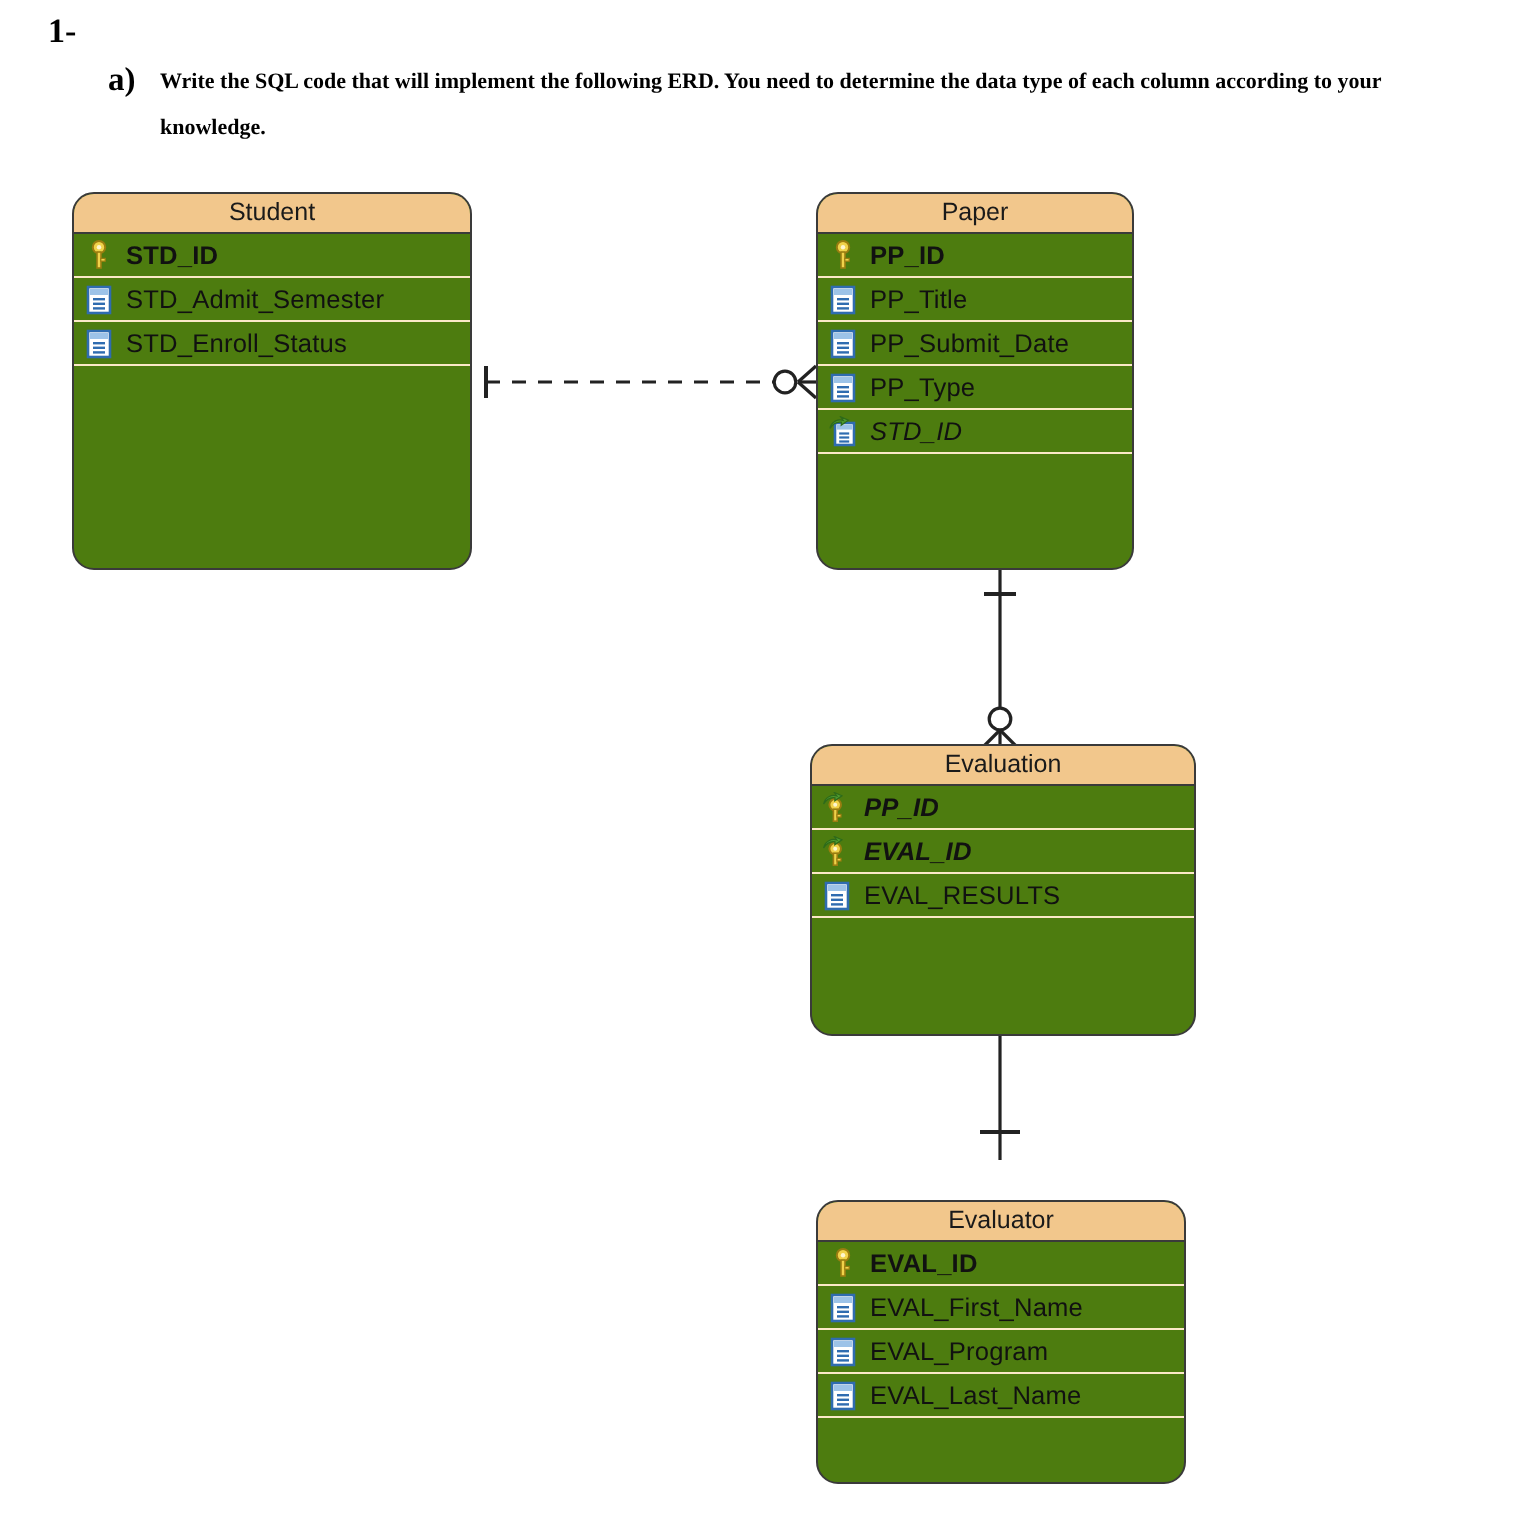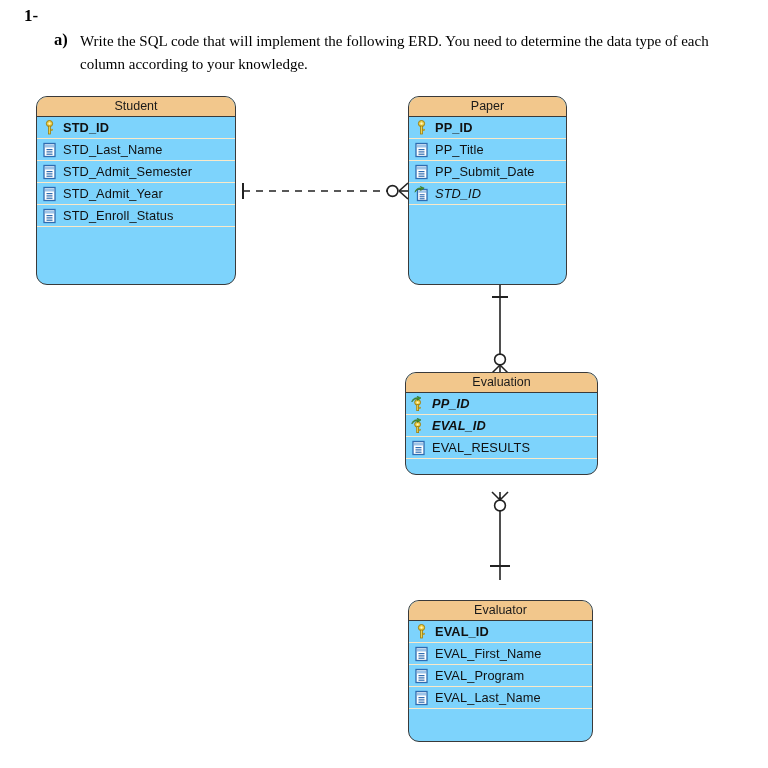"Write the SQL code that" .q-text { font-size: 15px -> 11px; font-weight: normal -> bold }
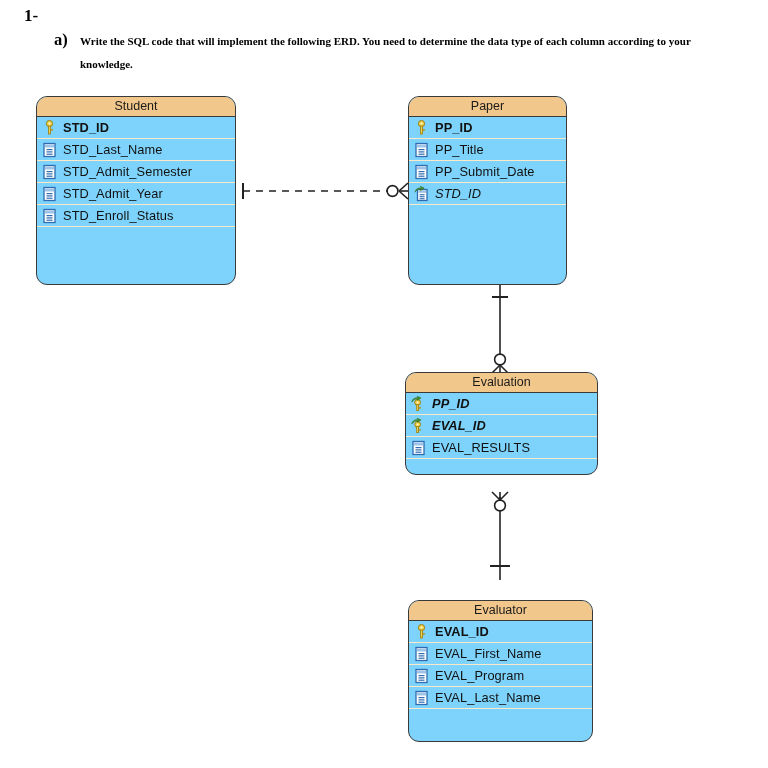"Student" .entity { background: #7dd3fc -> #4d7c0f }
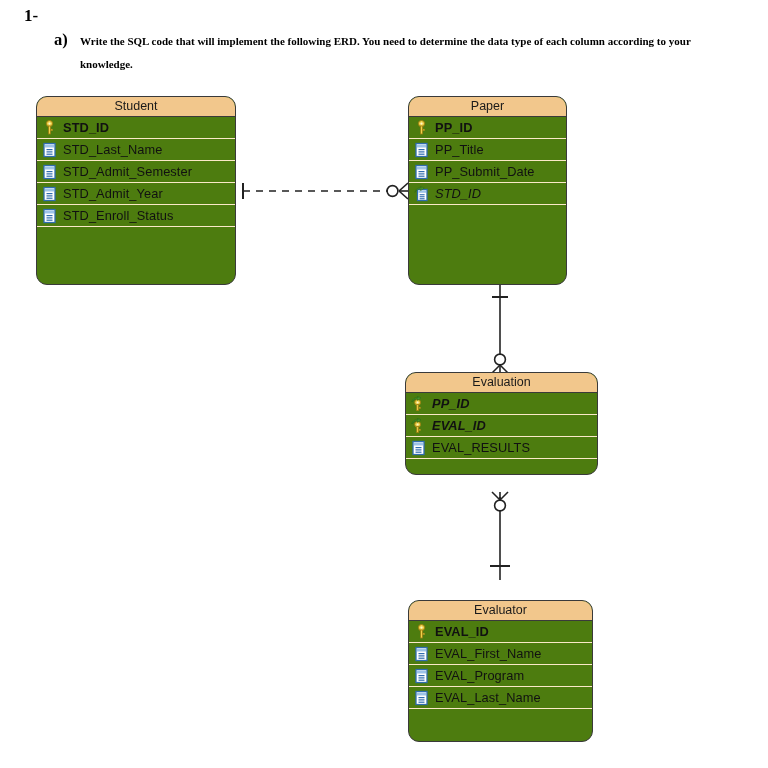"STD_Last_Name" div.attr-row { html: <div> <span> <svg> <rect></rect> <rect></rect> <rect></rect> <rect></rect> <rect></rect> </svg> </span> <span>STD_Last_Name</span> </div> -> none }
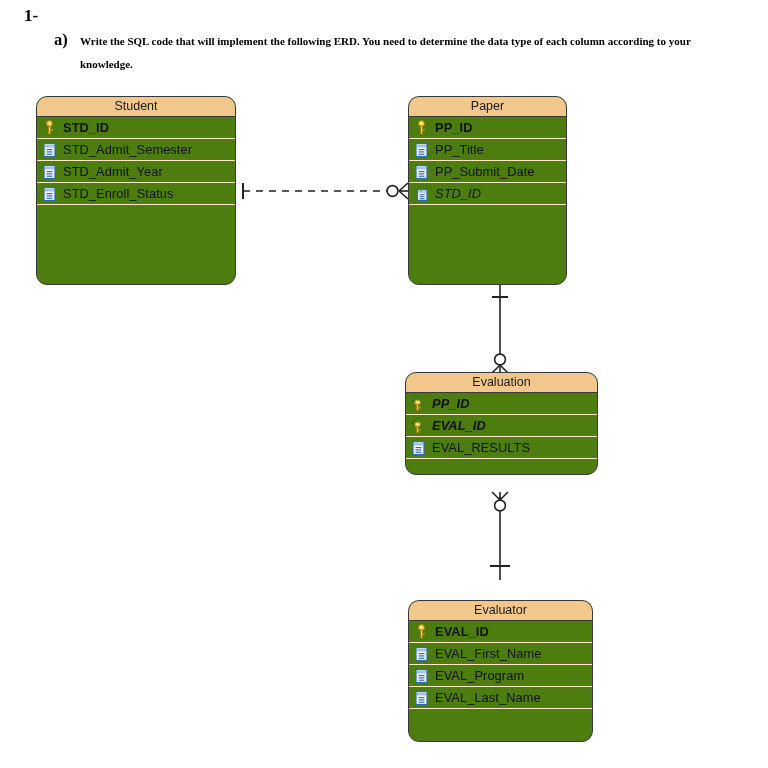"STD_Admit_Year" div.attr-row { html: <div> <span> <svg> <rect></rect> <rect></rect> <rect></rect> <rect></rect> <rect></rect> </svg> </span> <span>STD_Admit_Year</span> </div> -> none }
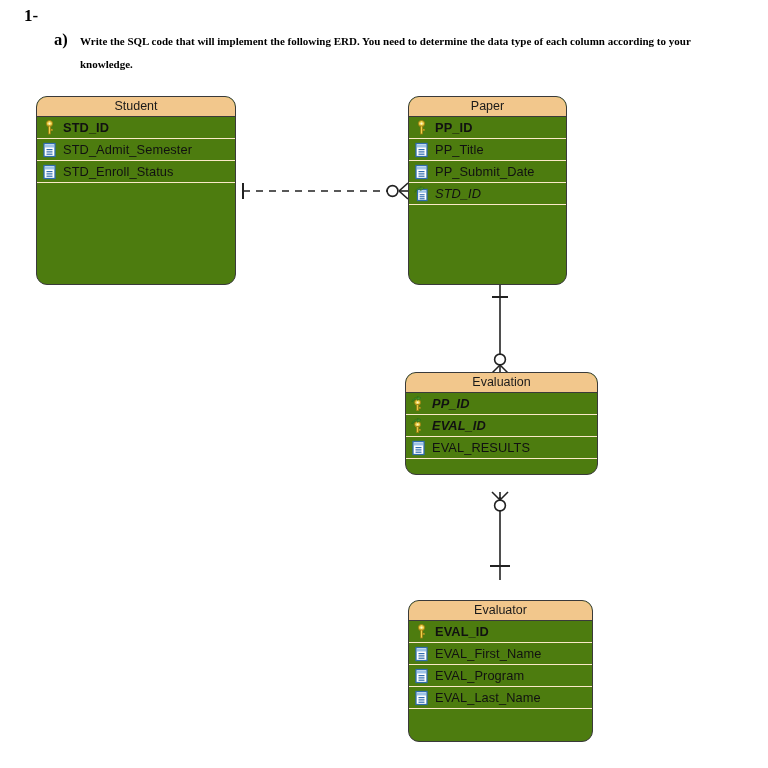"PP_Type" div.attr-row { html: none -> <div> <span> <svg> <rect></rect> <rect></rect> <rect></rect> <rect></rect> <rect></rect> </svg> </span> <span>PP_Type</span> </div> }
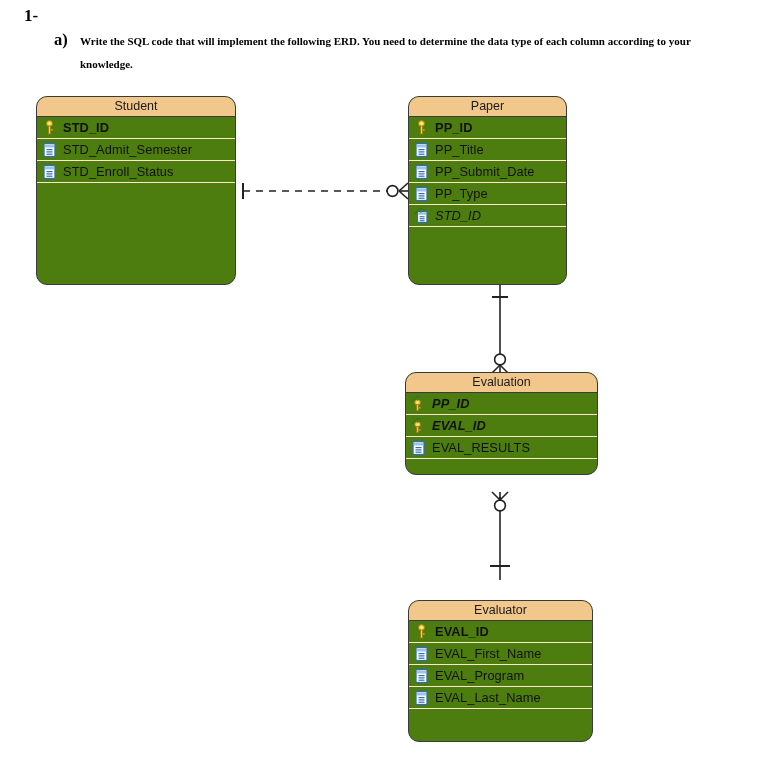"Evaluation" div.entity { height: 103px -> 146px }
